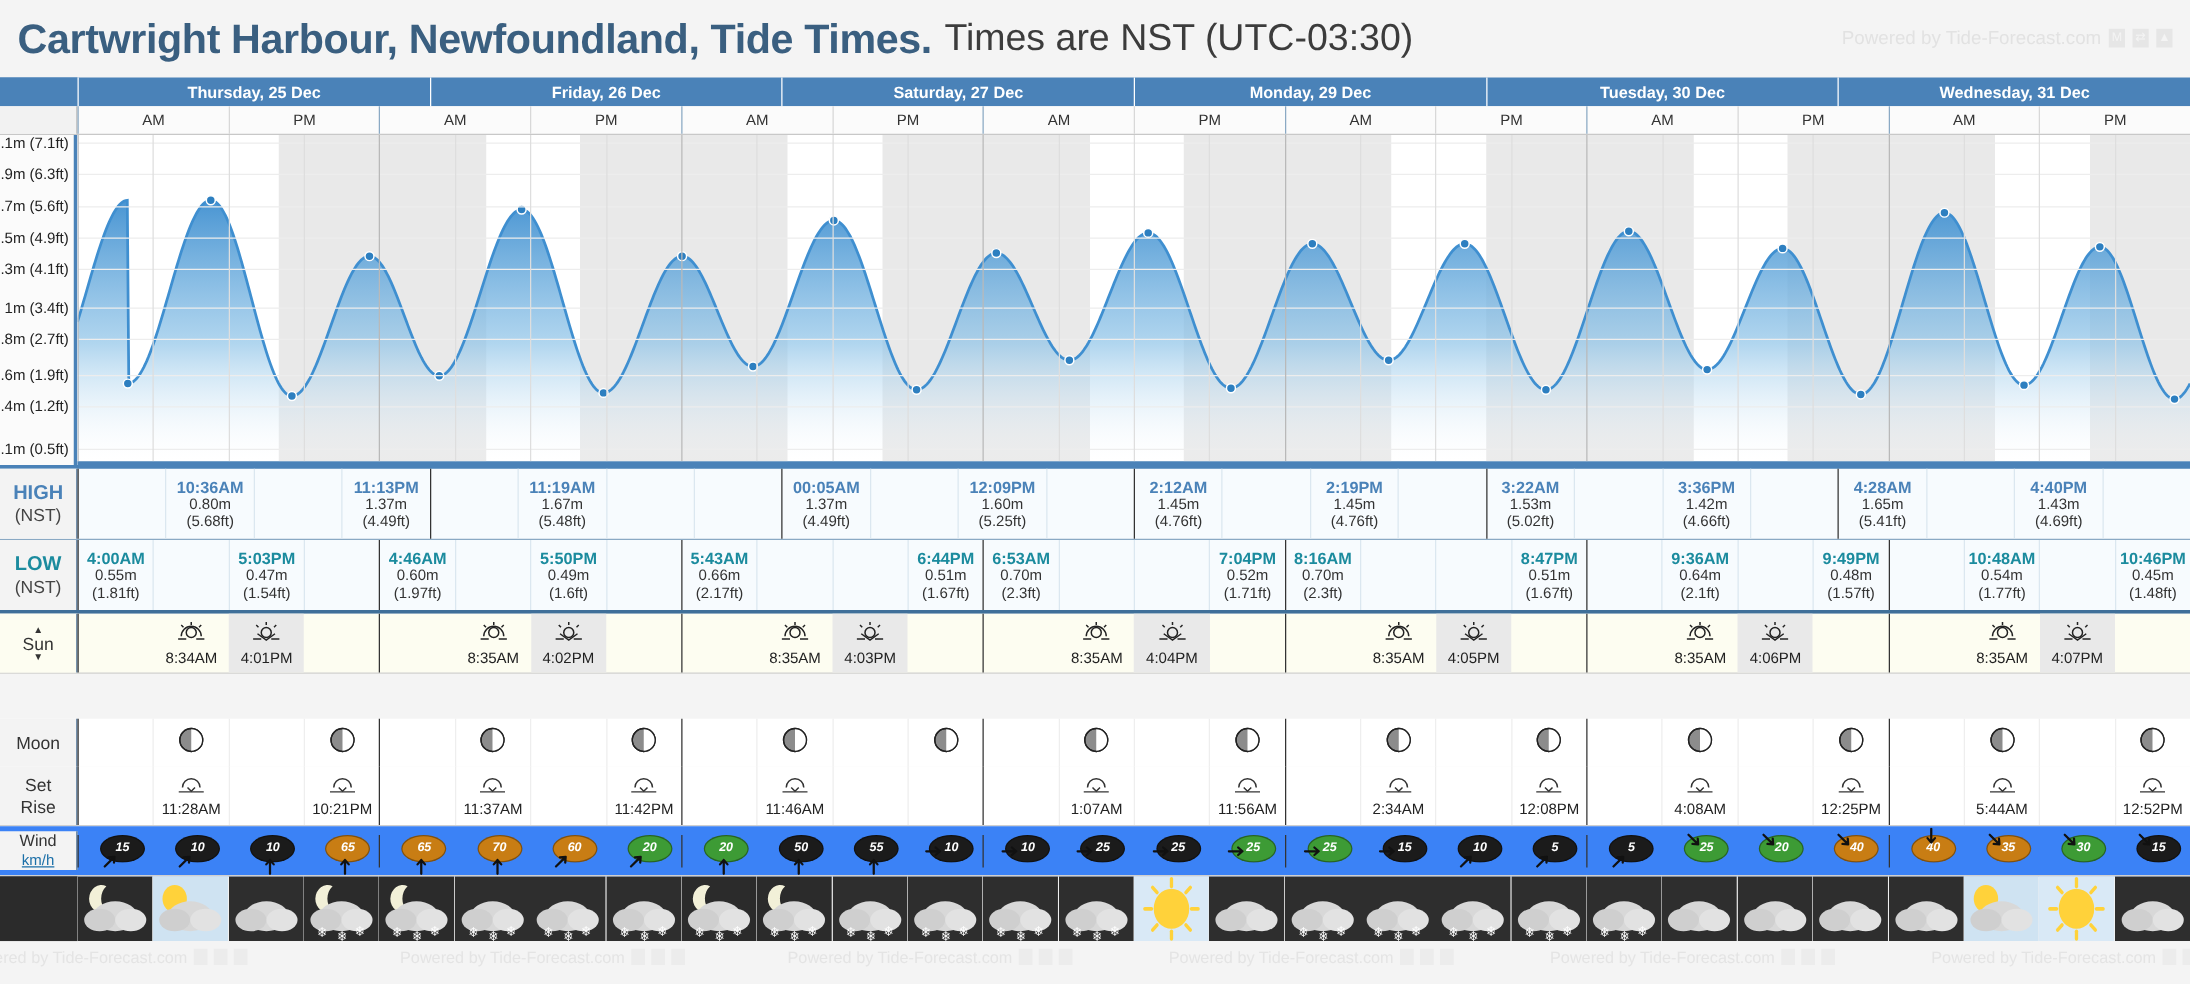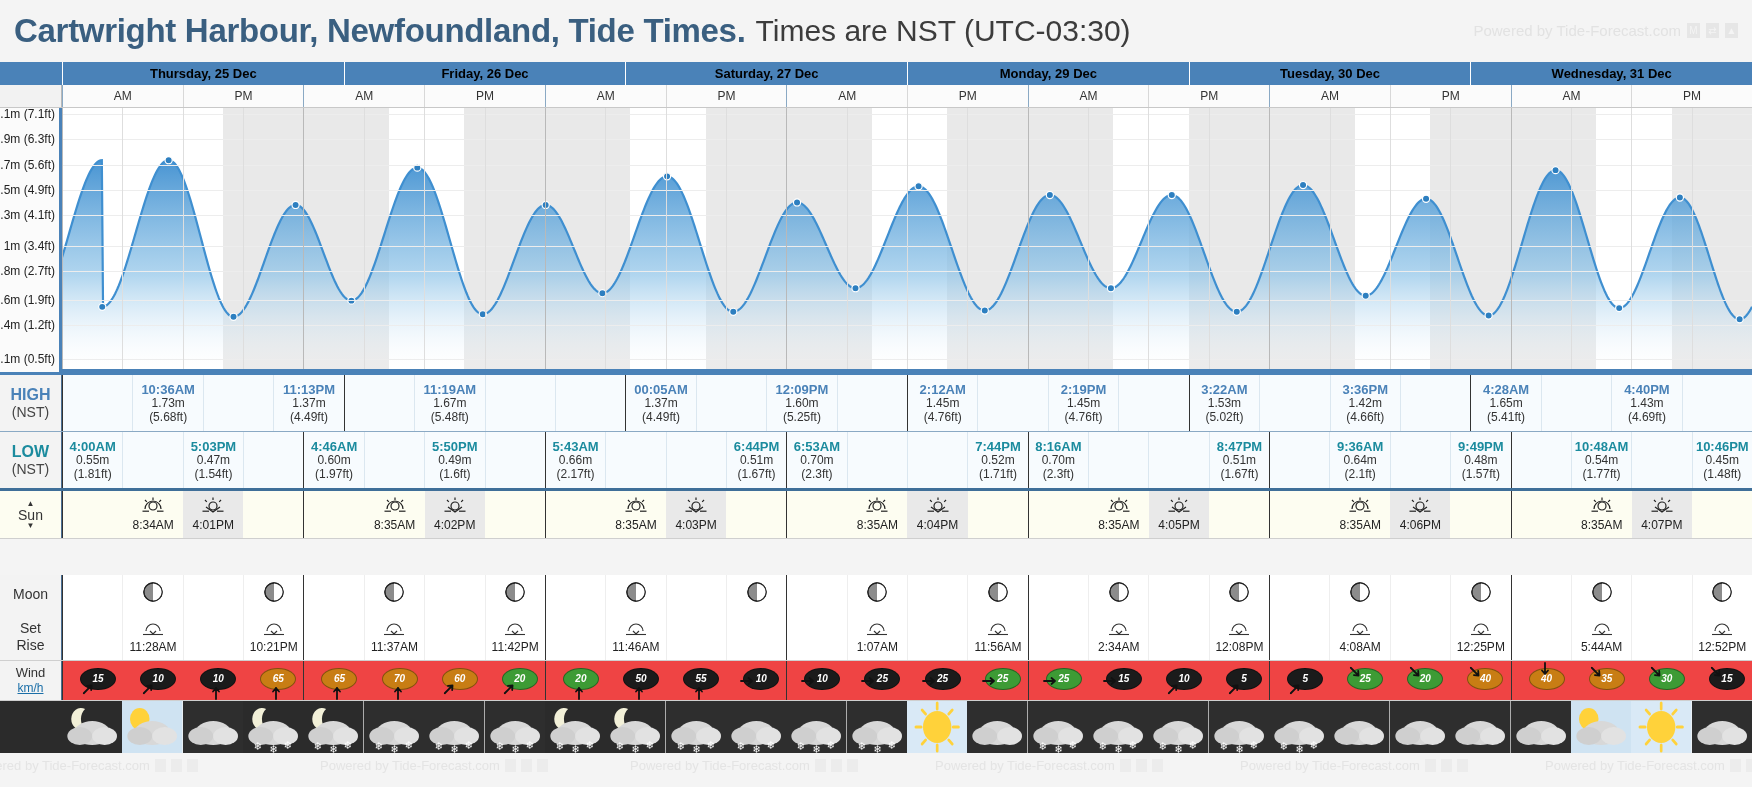"Thursday, 25 Dec" .day-cell { color: #000000 -> #ffffff }
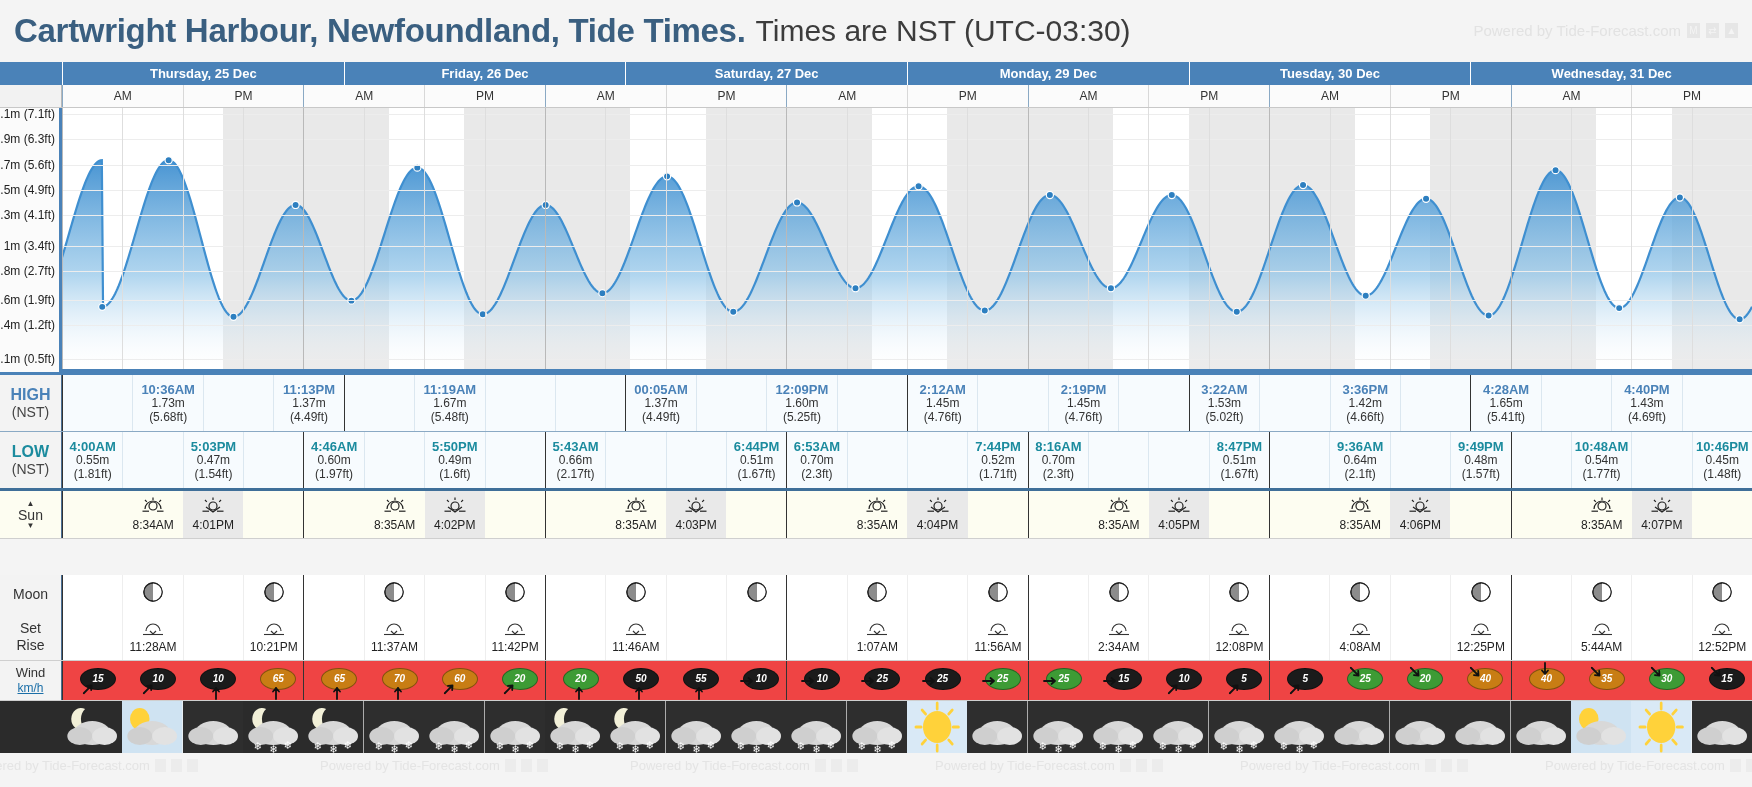"1.73m" div.tm { text: 1.73m -> 0.80m }
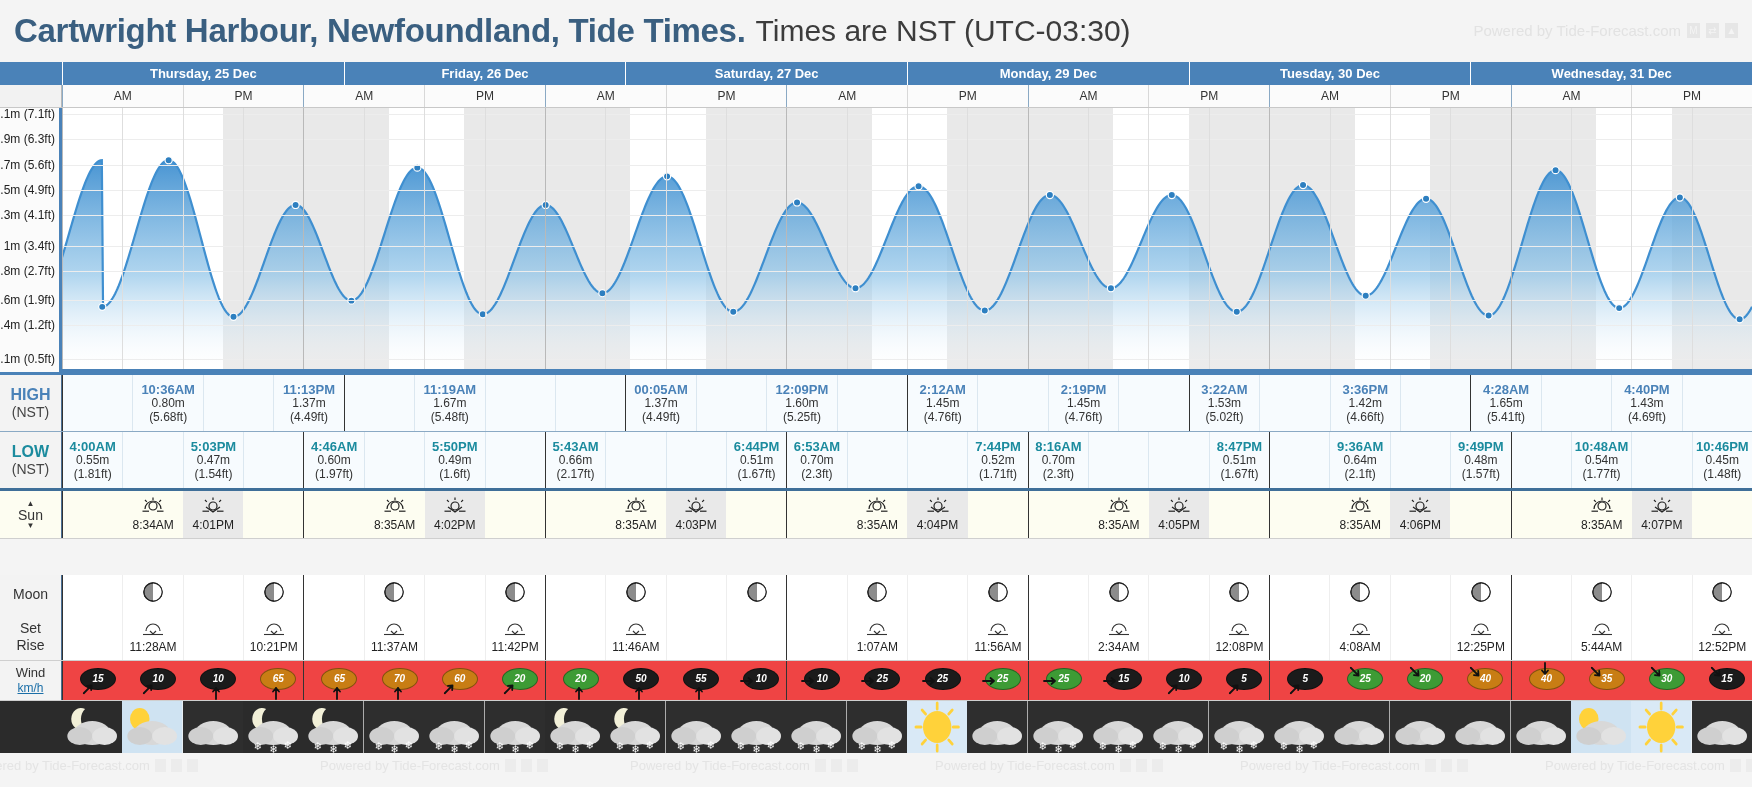"7:44PM" div.tt { text: 7:44PM -> 7:04PM }
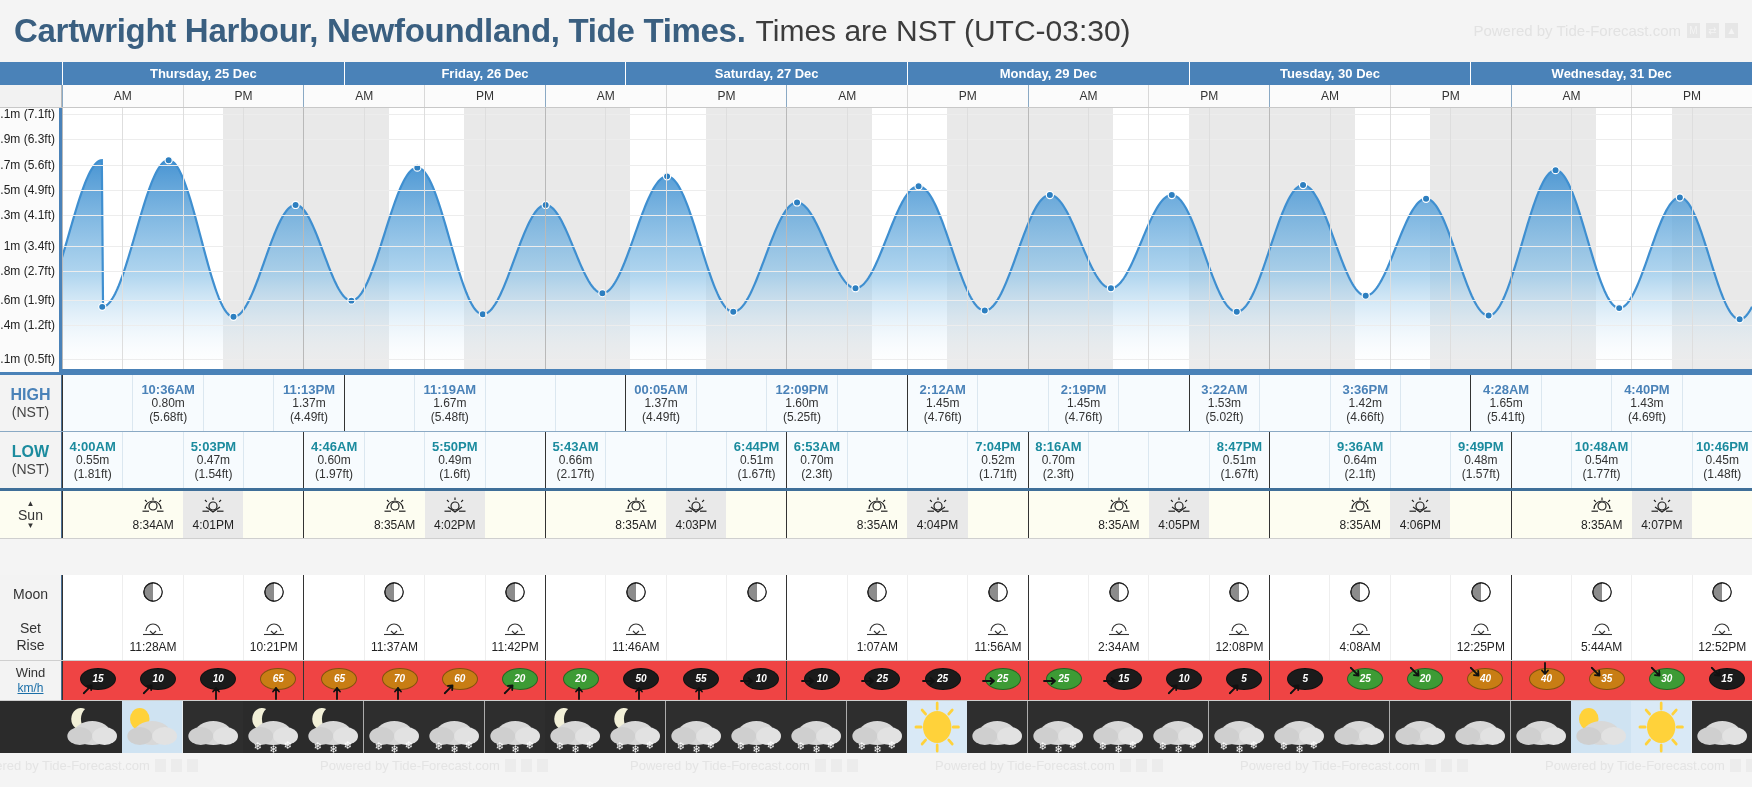"Wind" #windrow { align-items: none -> center; background: #ef4444 -> #3b82f6 }
